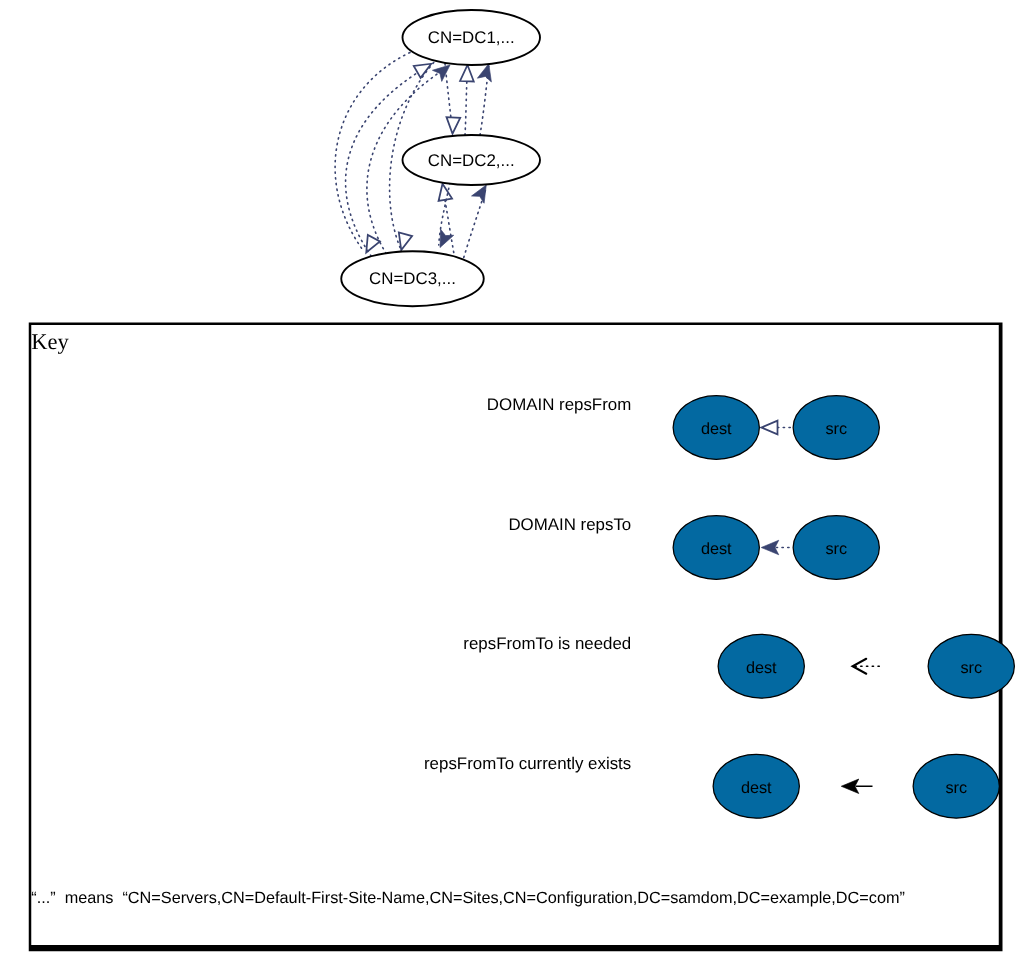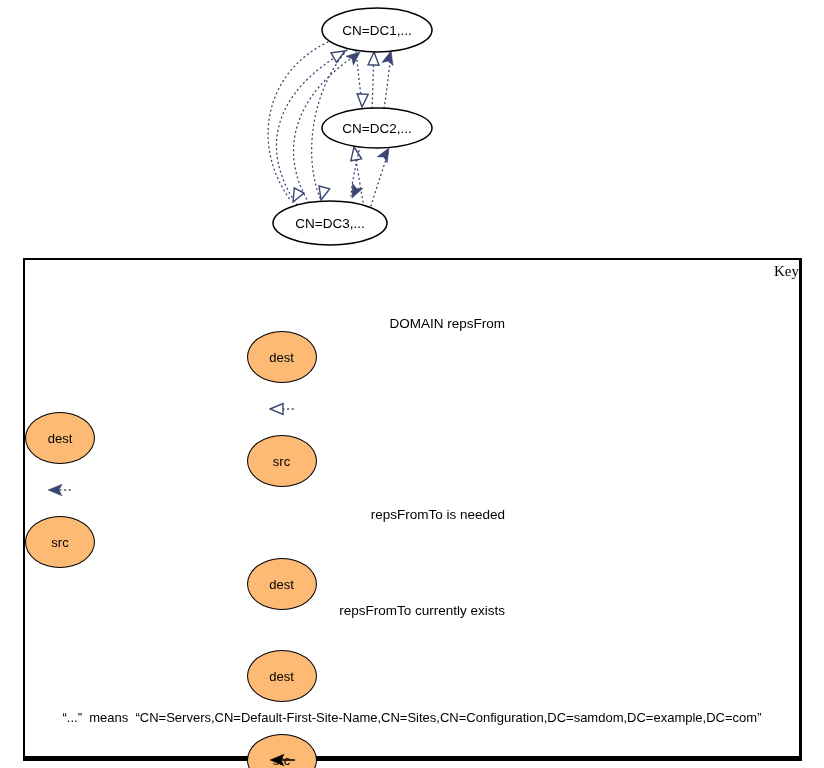"Key" .key-title { font-size: 15px -> 18px; text-align: right -> left }
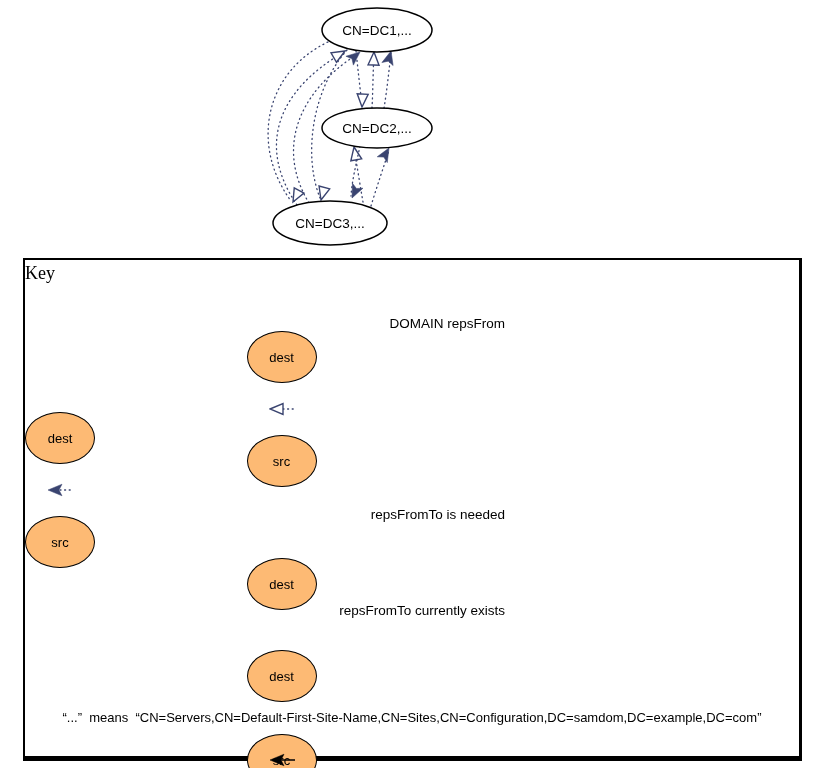"DOMAIN repsFrom" .key-row { align-items: center -> none; flex-direction: column -> none }
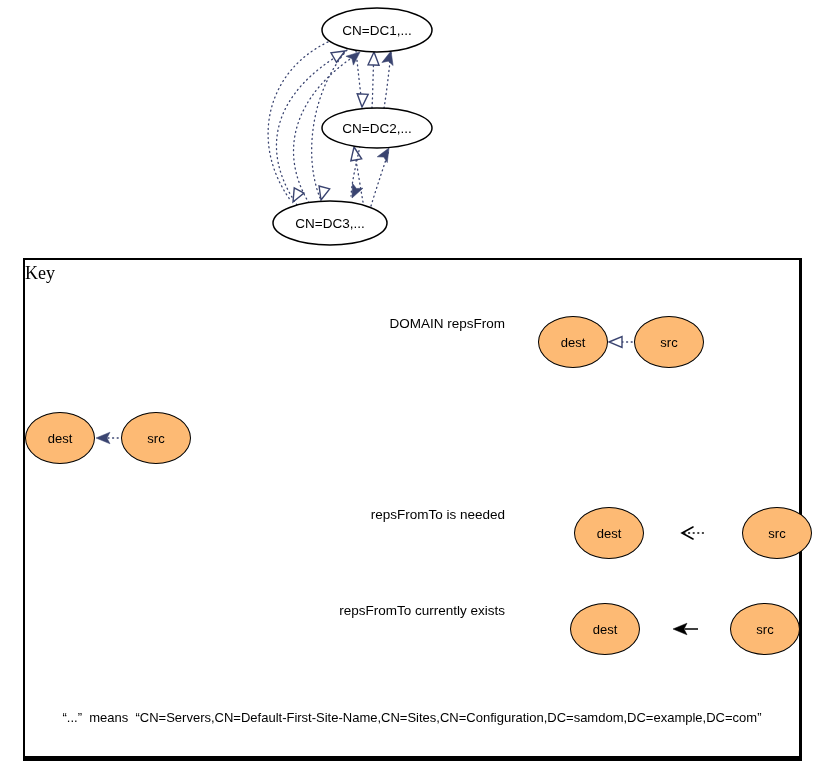"dest" .oval { background: #fdba74 -> #0369a1 }
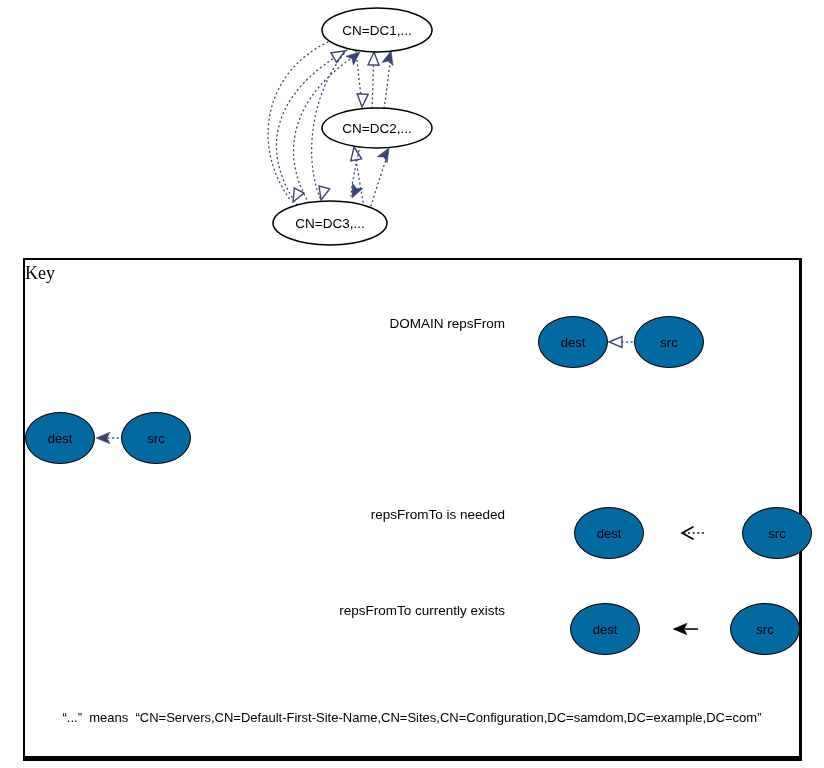"DOMAIN repsTo" div.key-row-label { html: none -> <div>DOMAIN repsTo</div> }
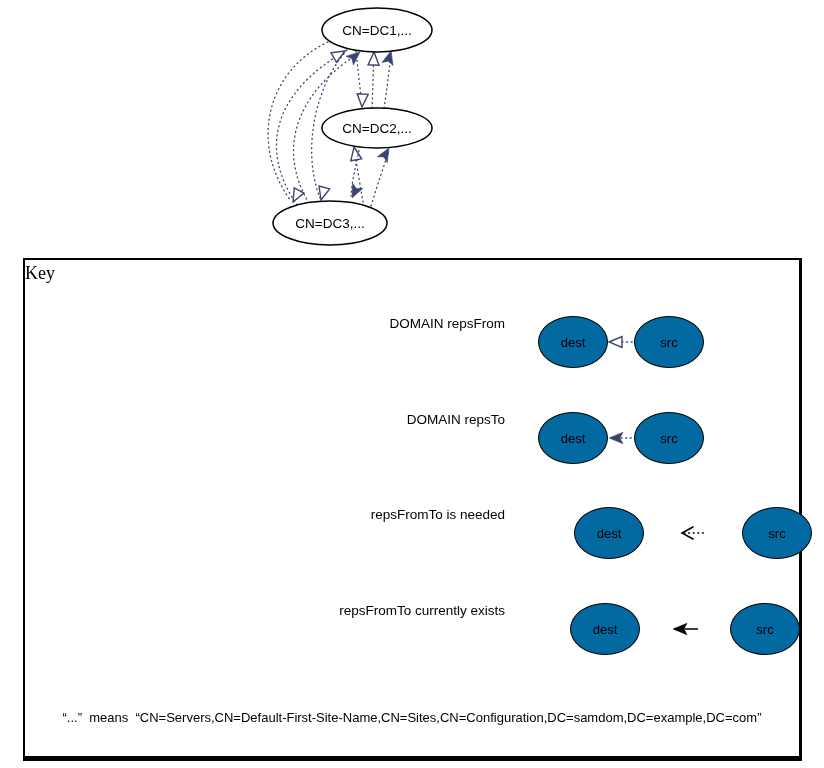"“...” means" .key-note { text-align: center -> left }
